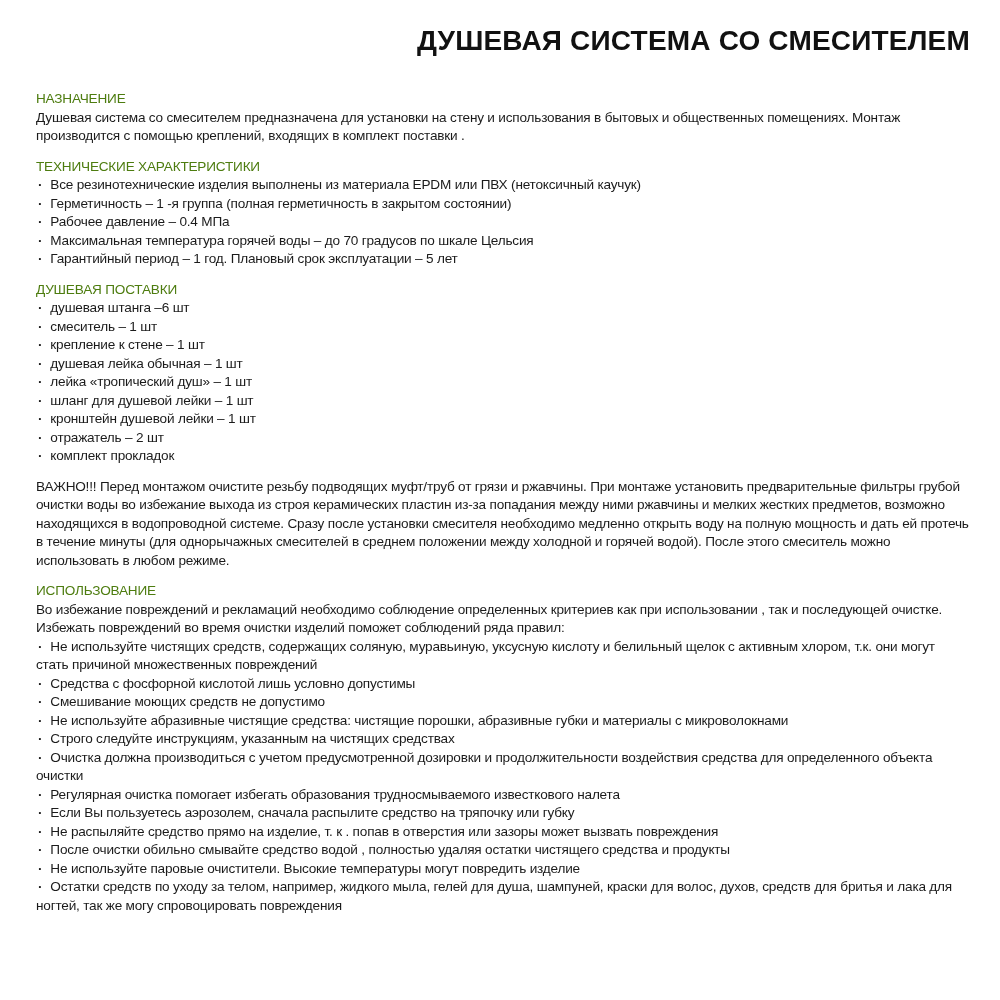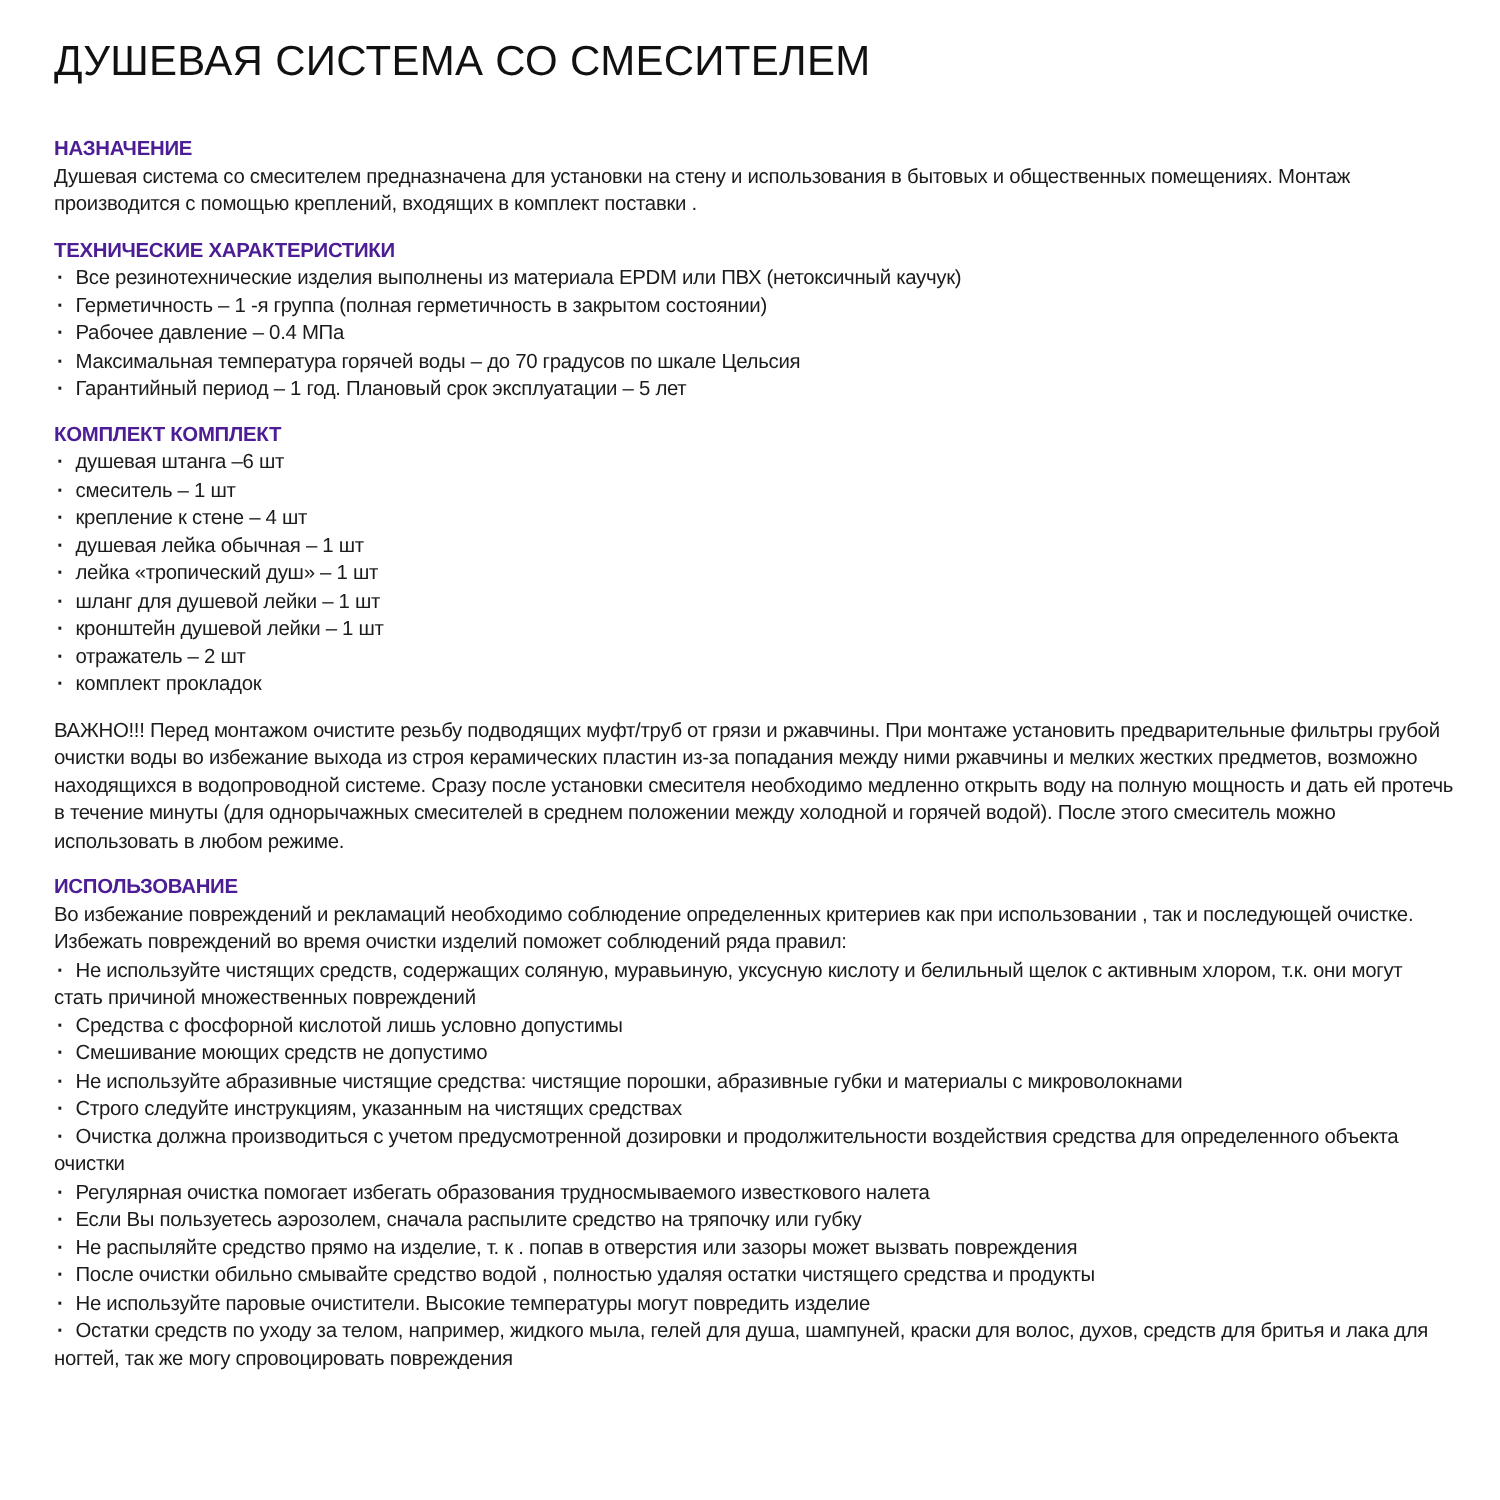"ДУШЕВАЯ СИСТЕМА СО СМЕСИТЕЛЕМ" h1.title { font-weight: 400 -> 700; text-align: left -> right }
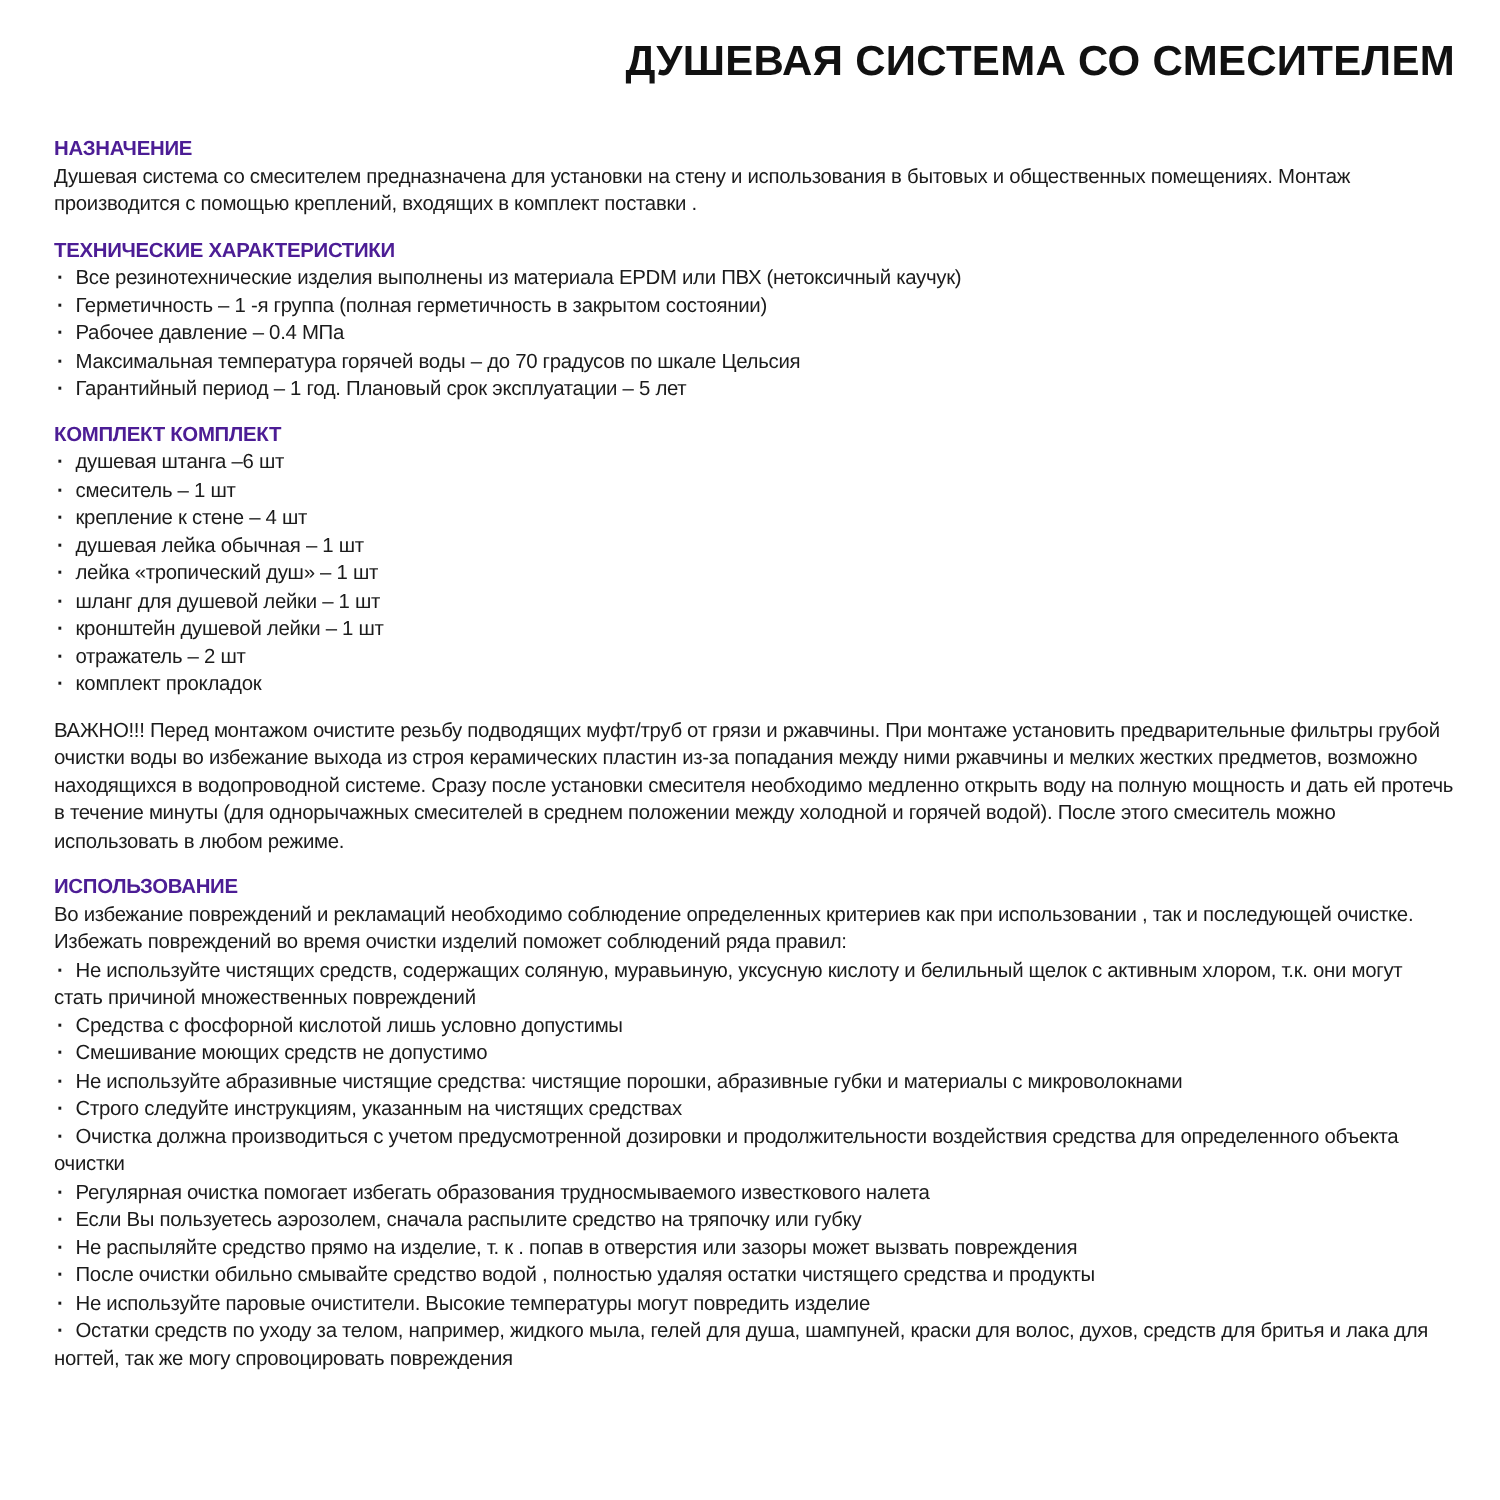"НАЗНАЧЕНИЕ" h2.sec-heading { color: #4c1d95 -> #4d7c0f; font-weight: 700 -> 400 }
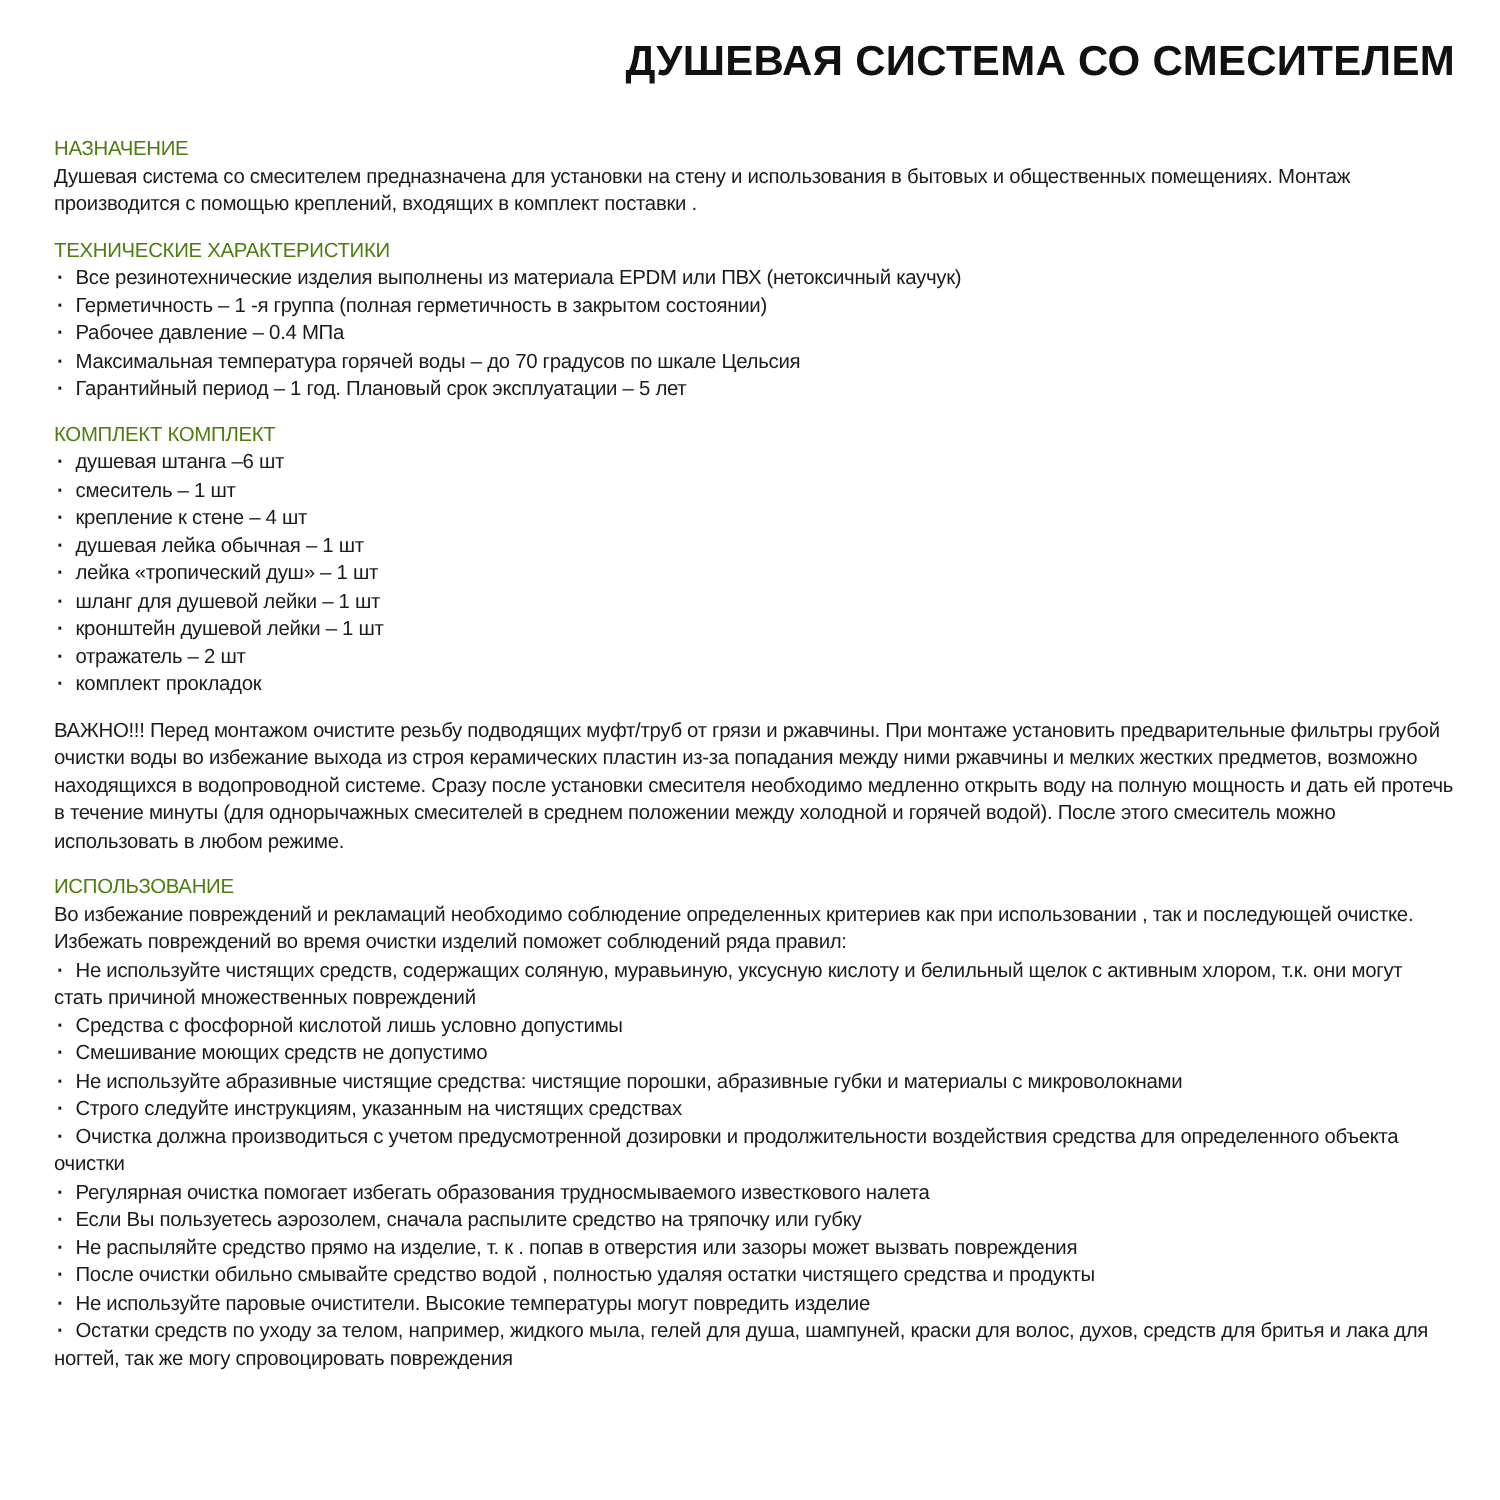"КОМПЛЕКТ КОМПЛЕКТ" h2.sec-heading { text: КОМПЛЕКТ КОМПЛЕКТ -> ДУШЕВАЯ ПОСТАВКИ }
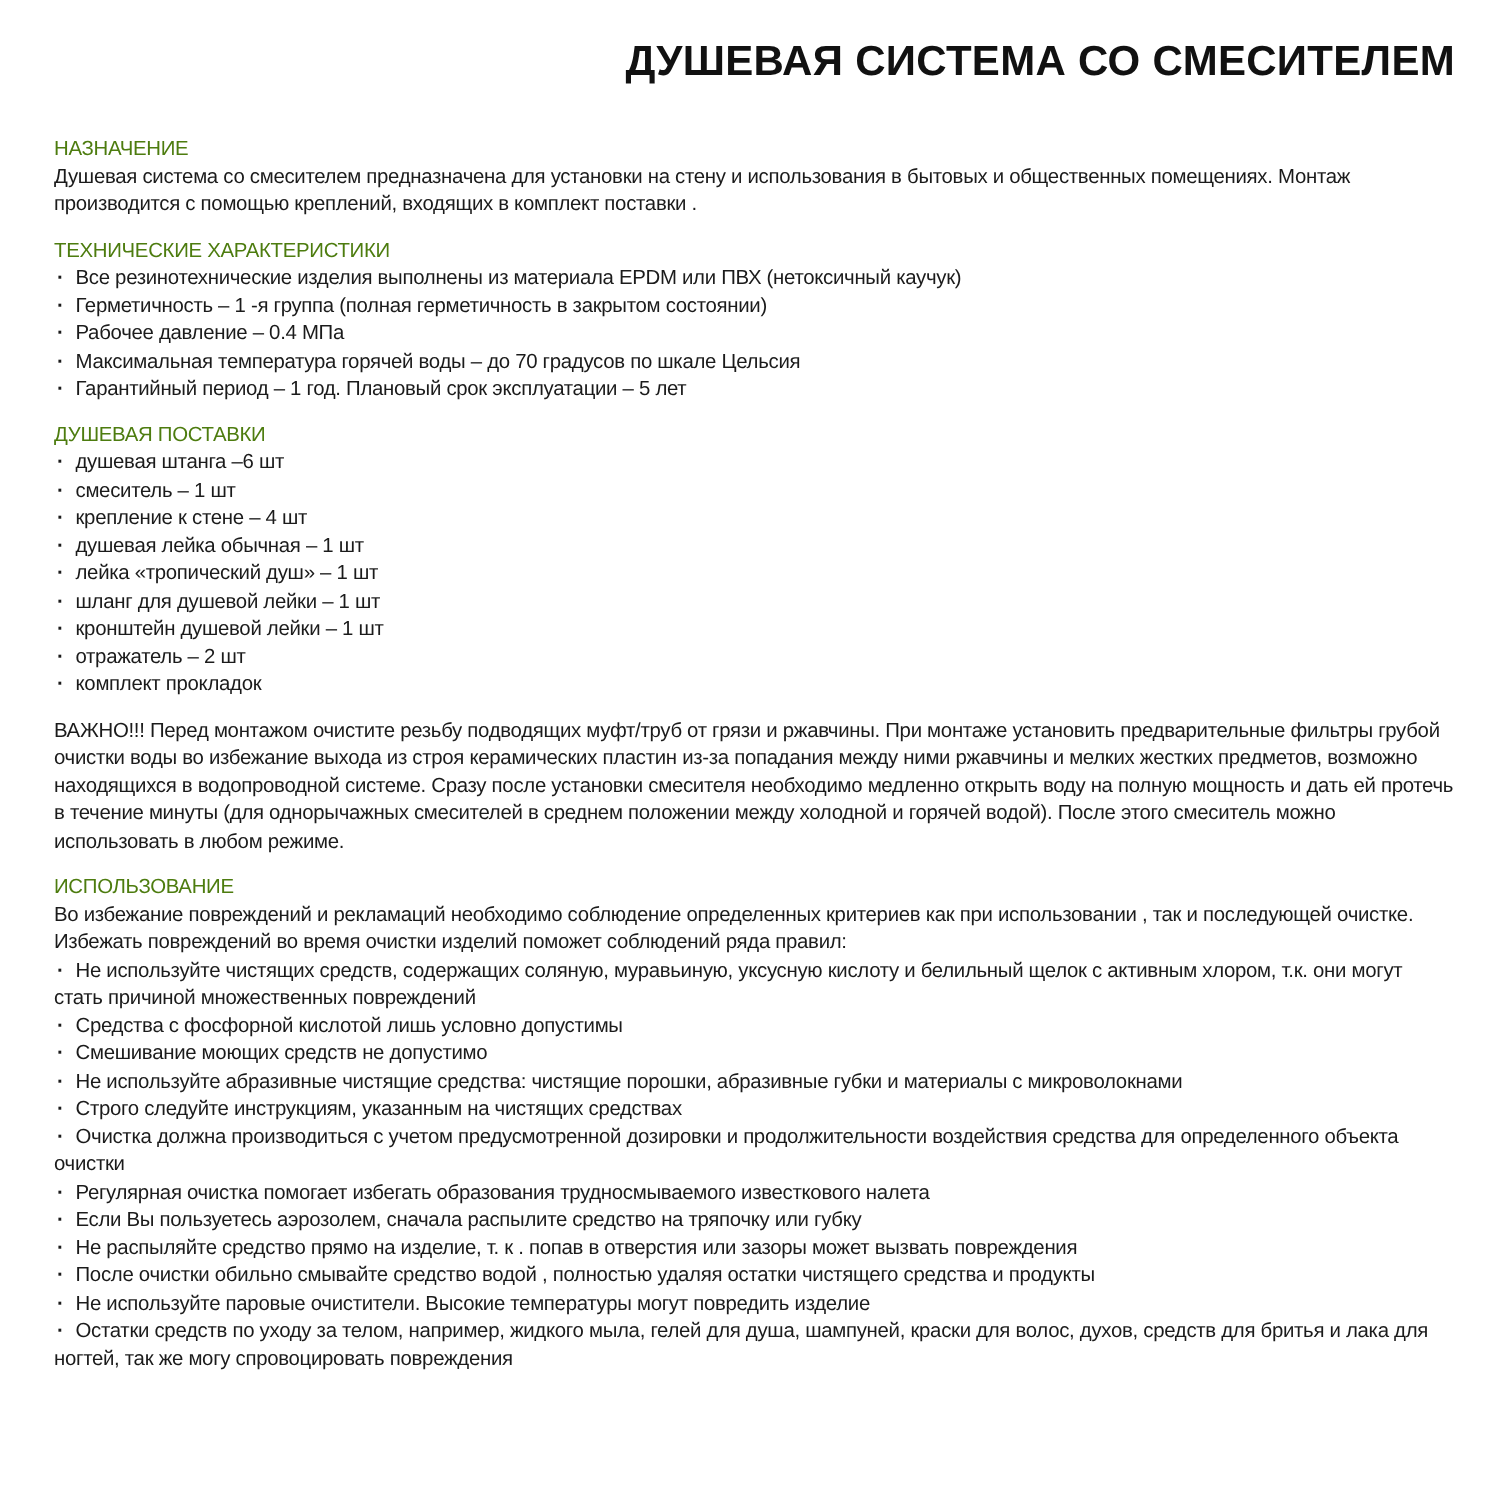"крепление к стене – 4" span { text: 4 -> 1 }
